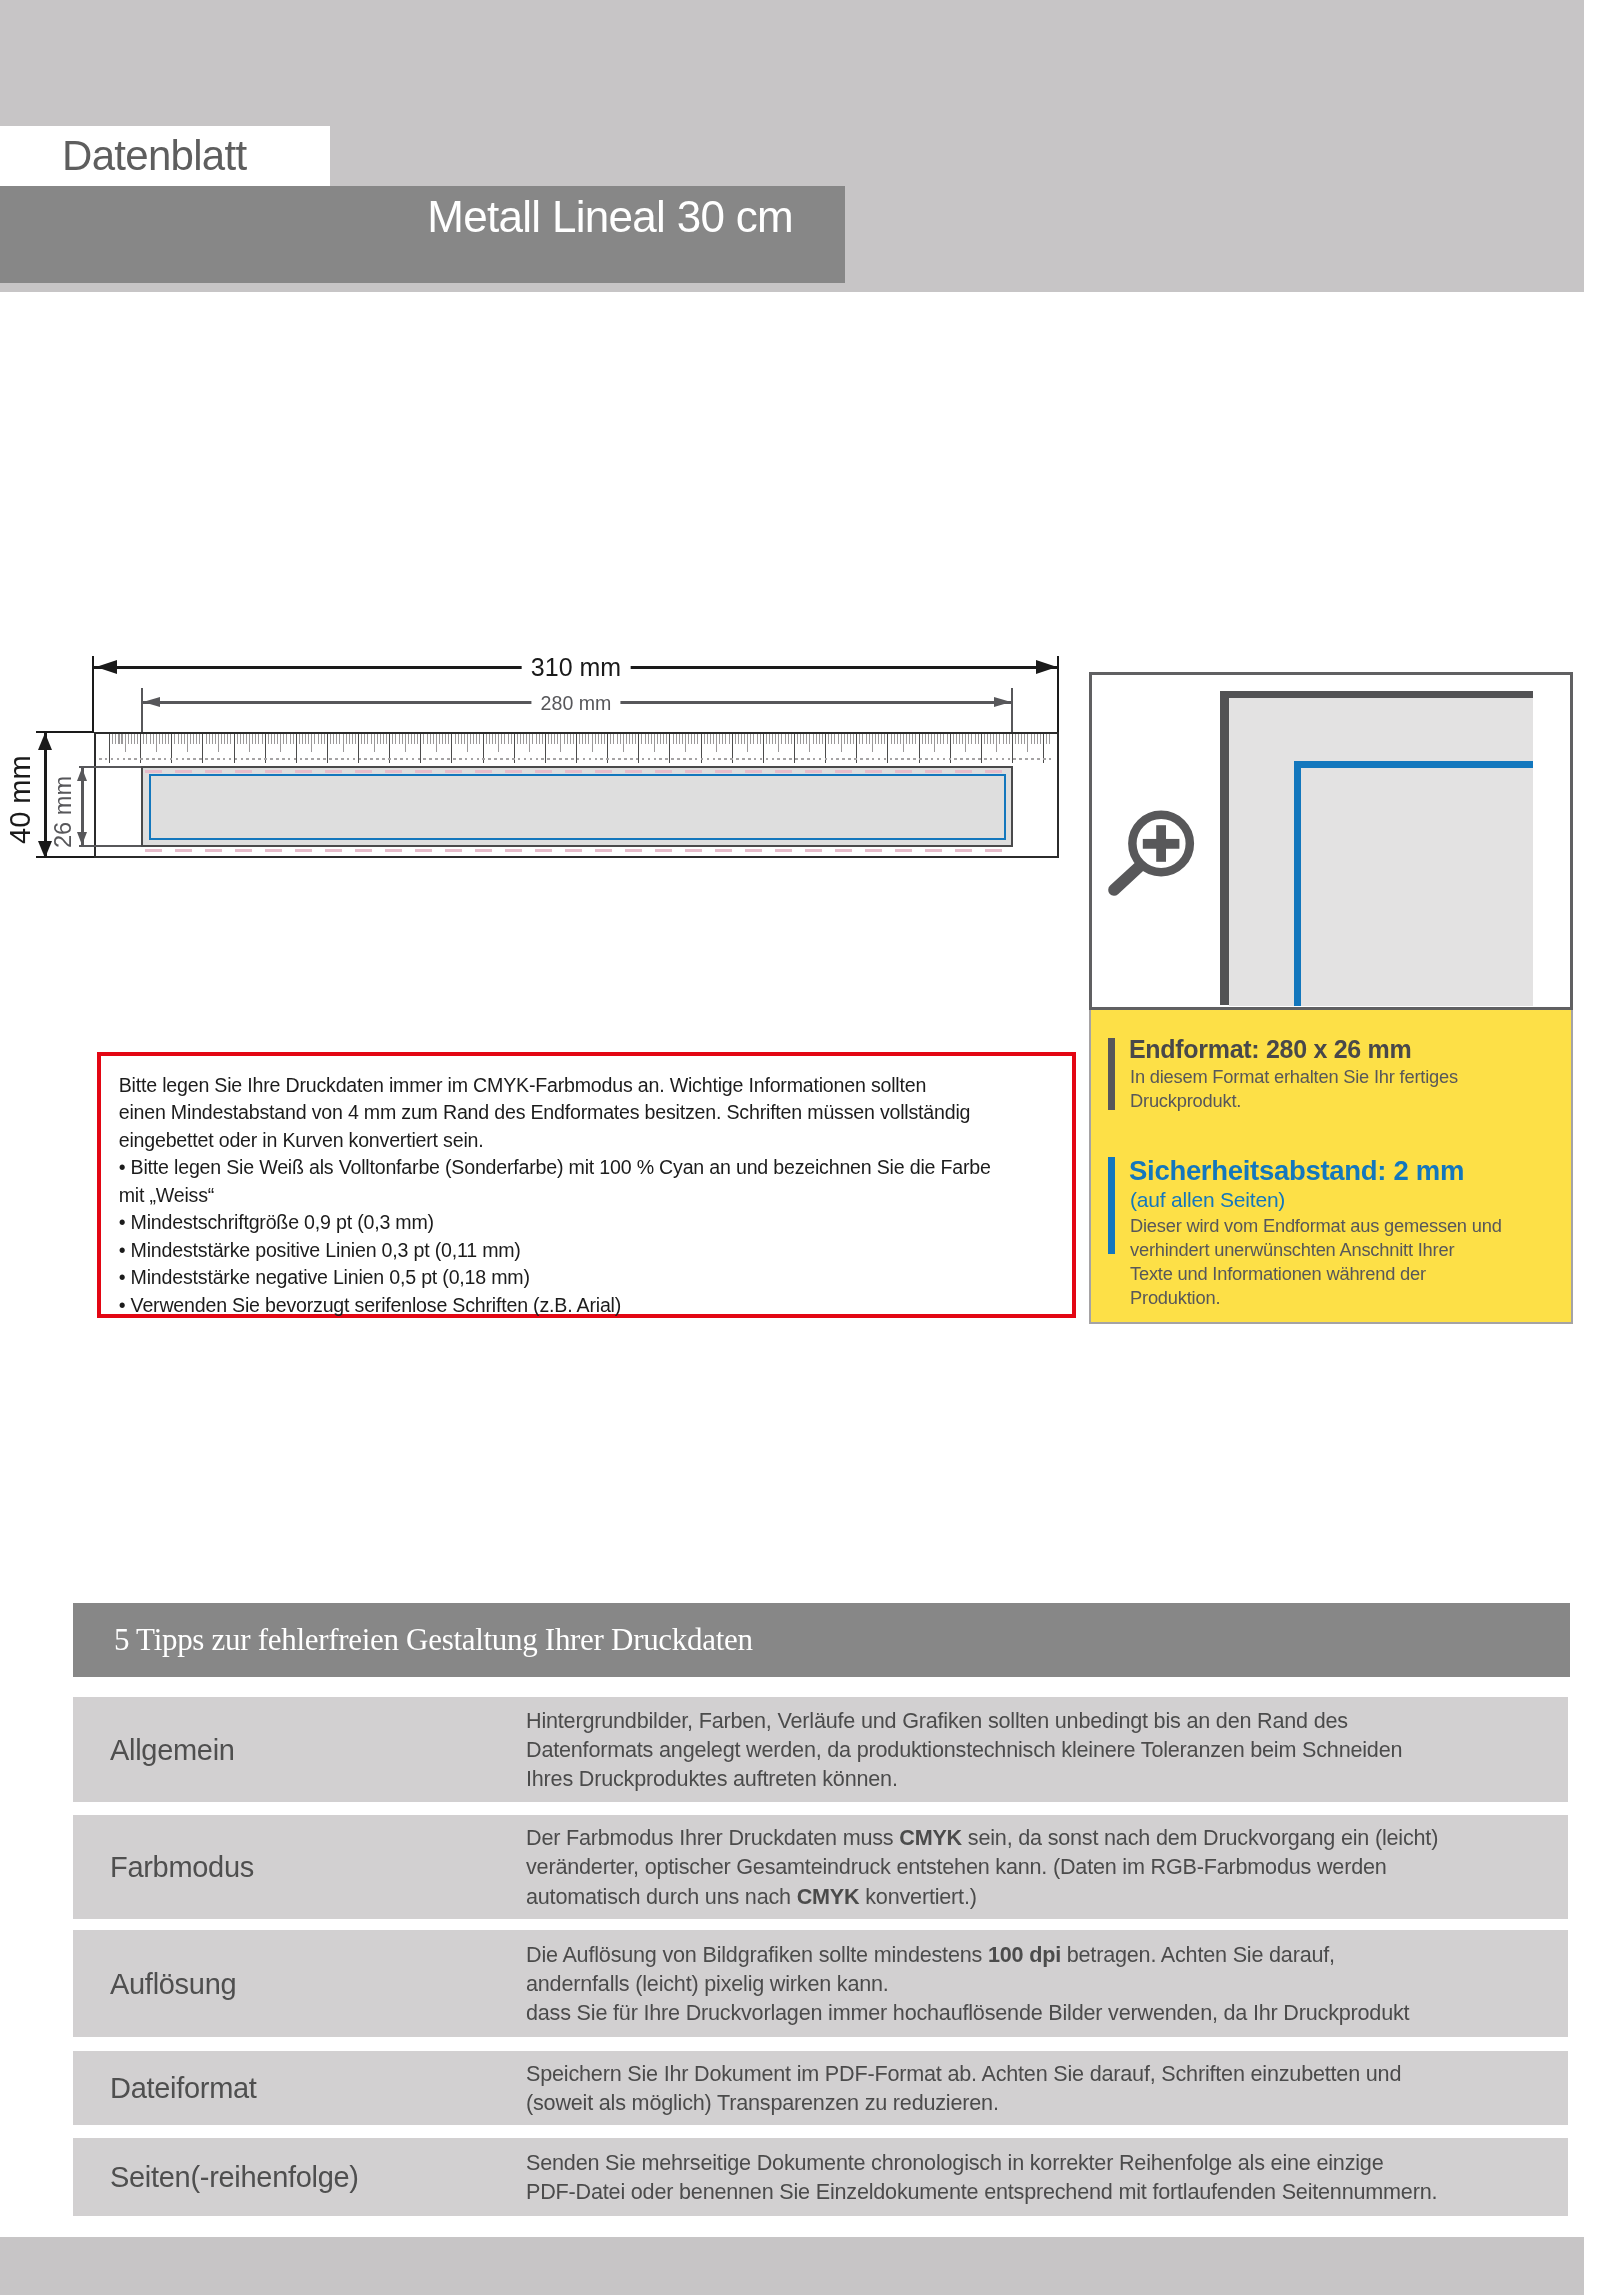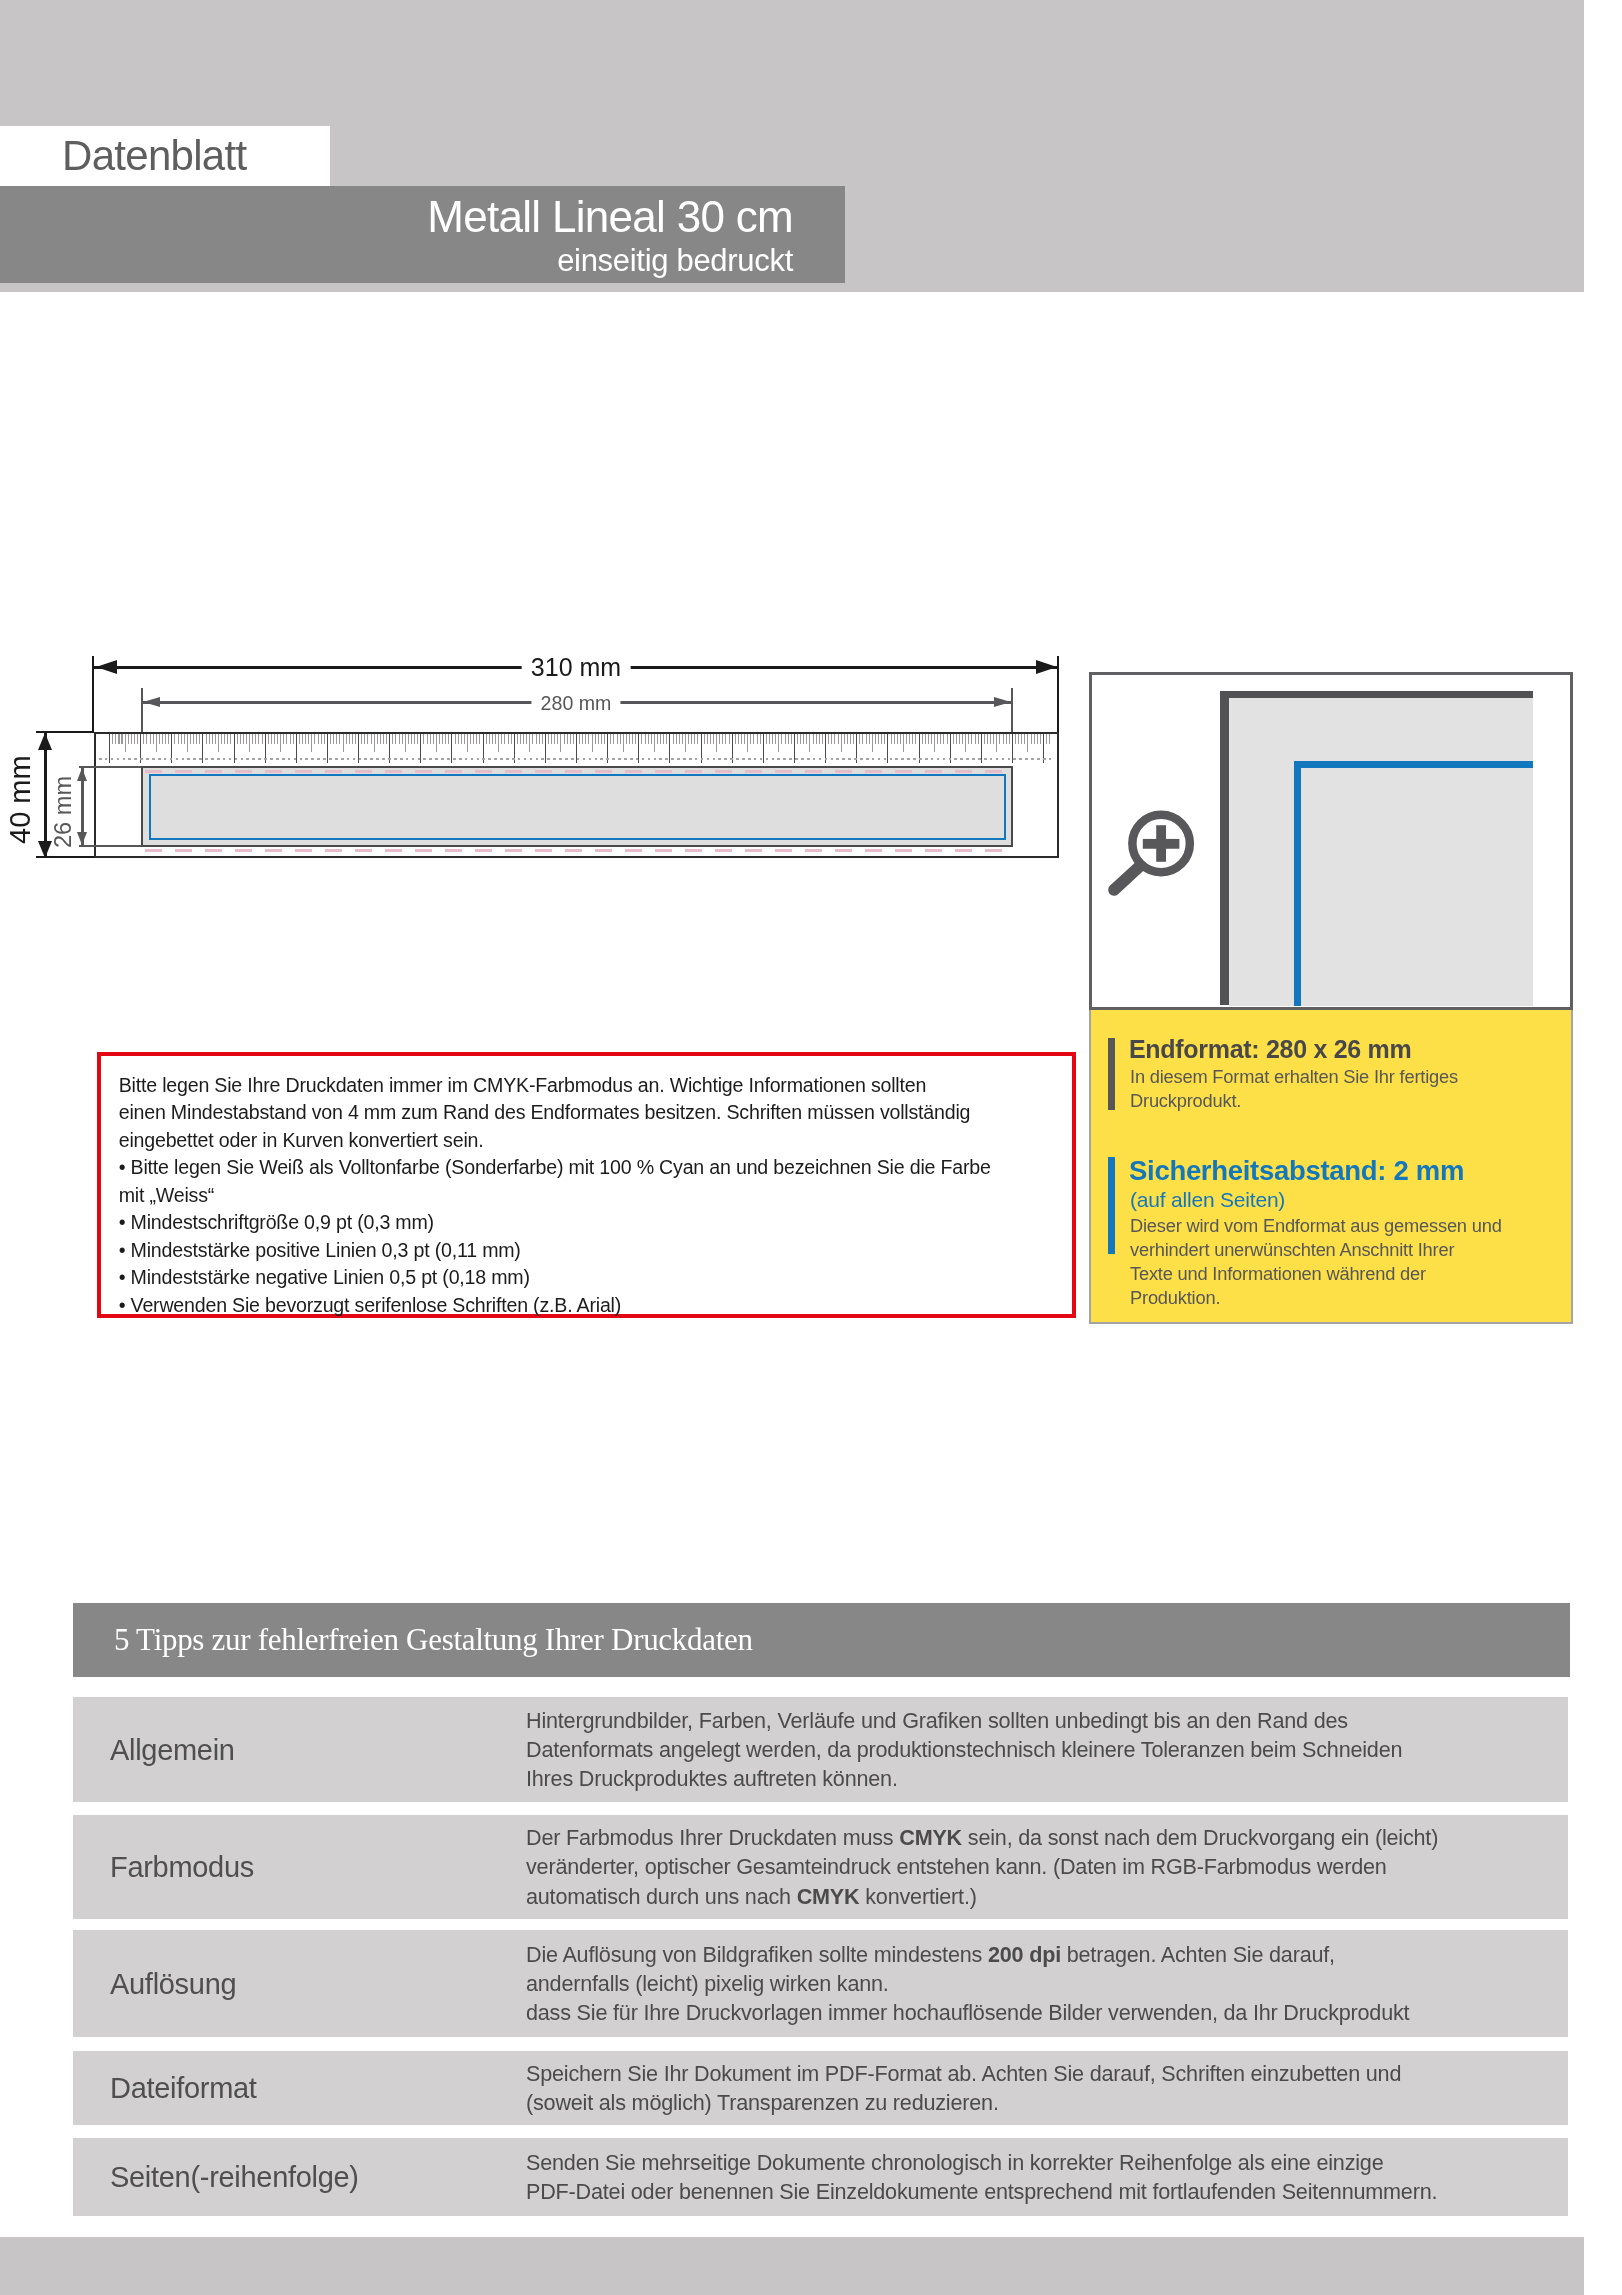"einseitig bedruckt" div.t2 { html: <div>einseitig bedruckt</div> -> none }
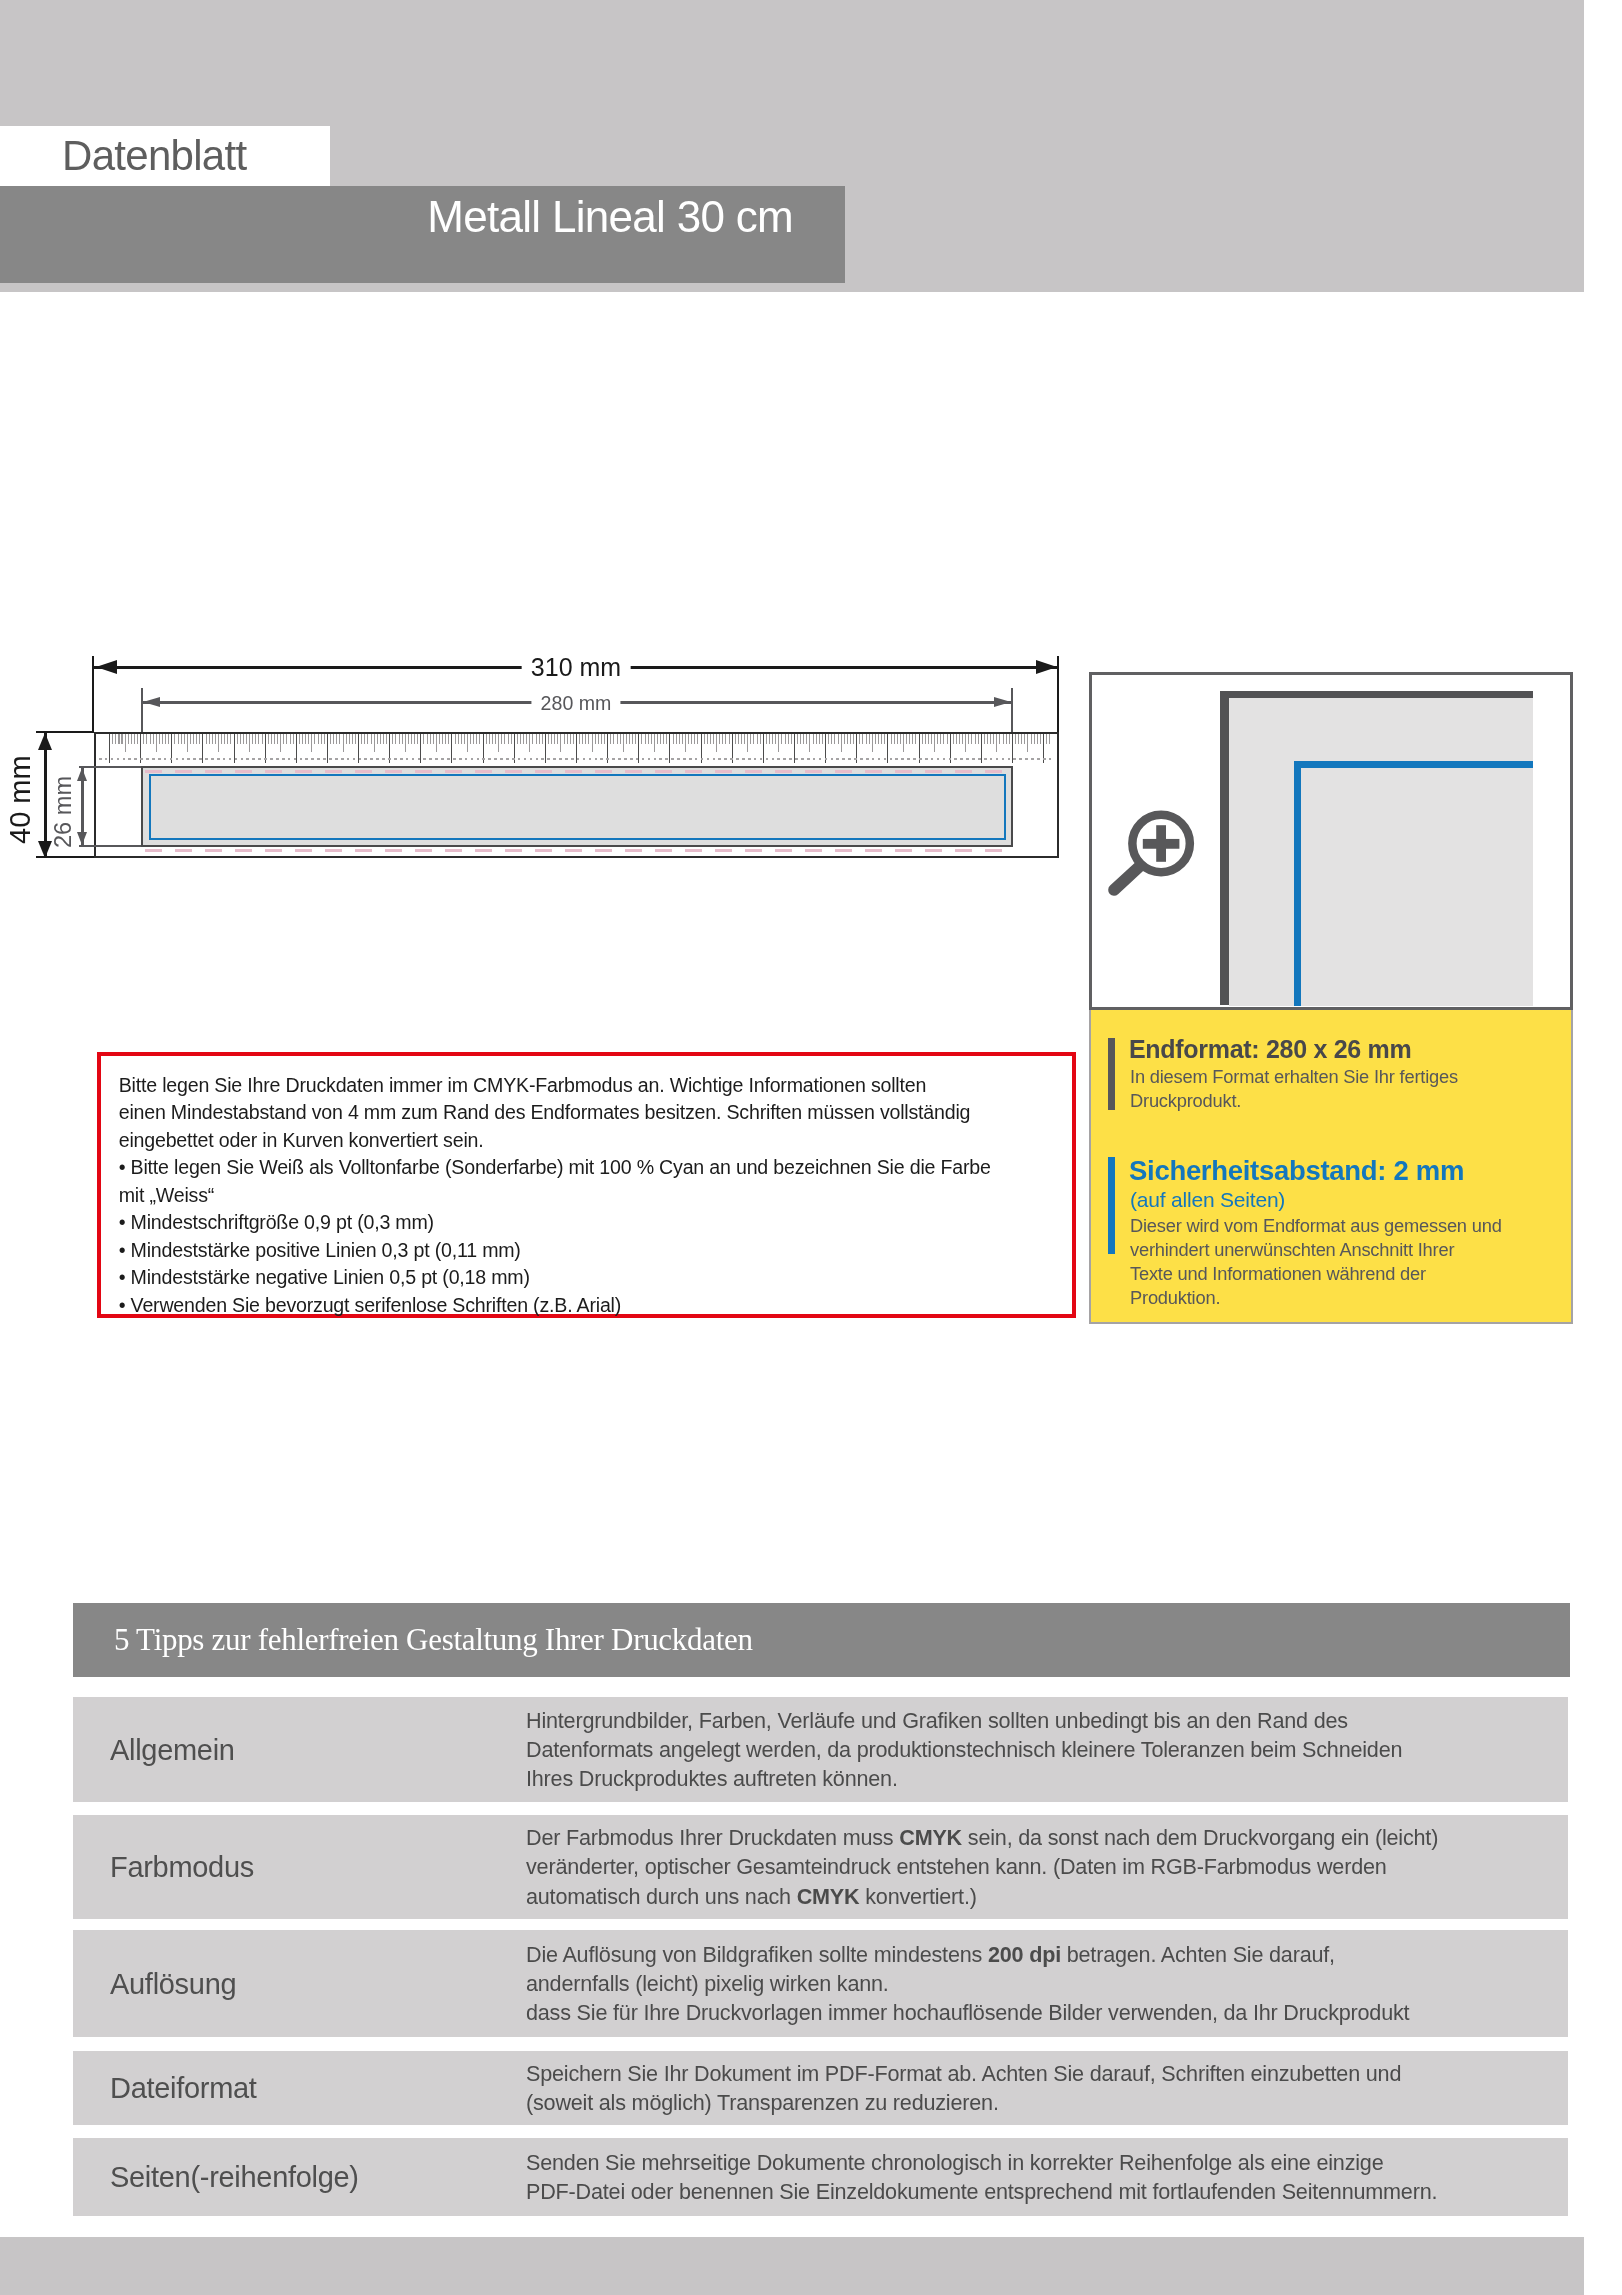"200 dpi" span.b { text: 200 -> 100 }
